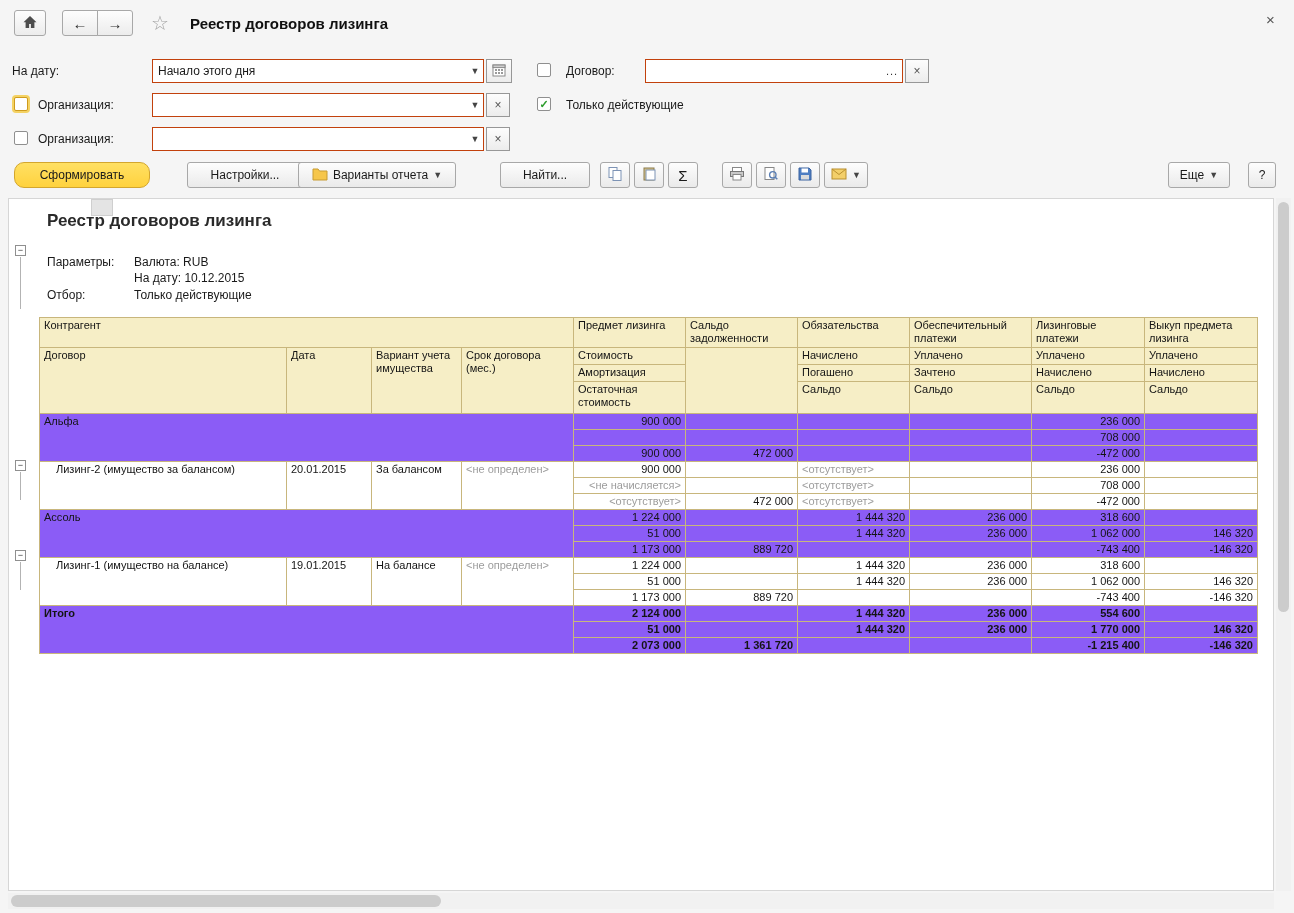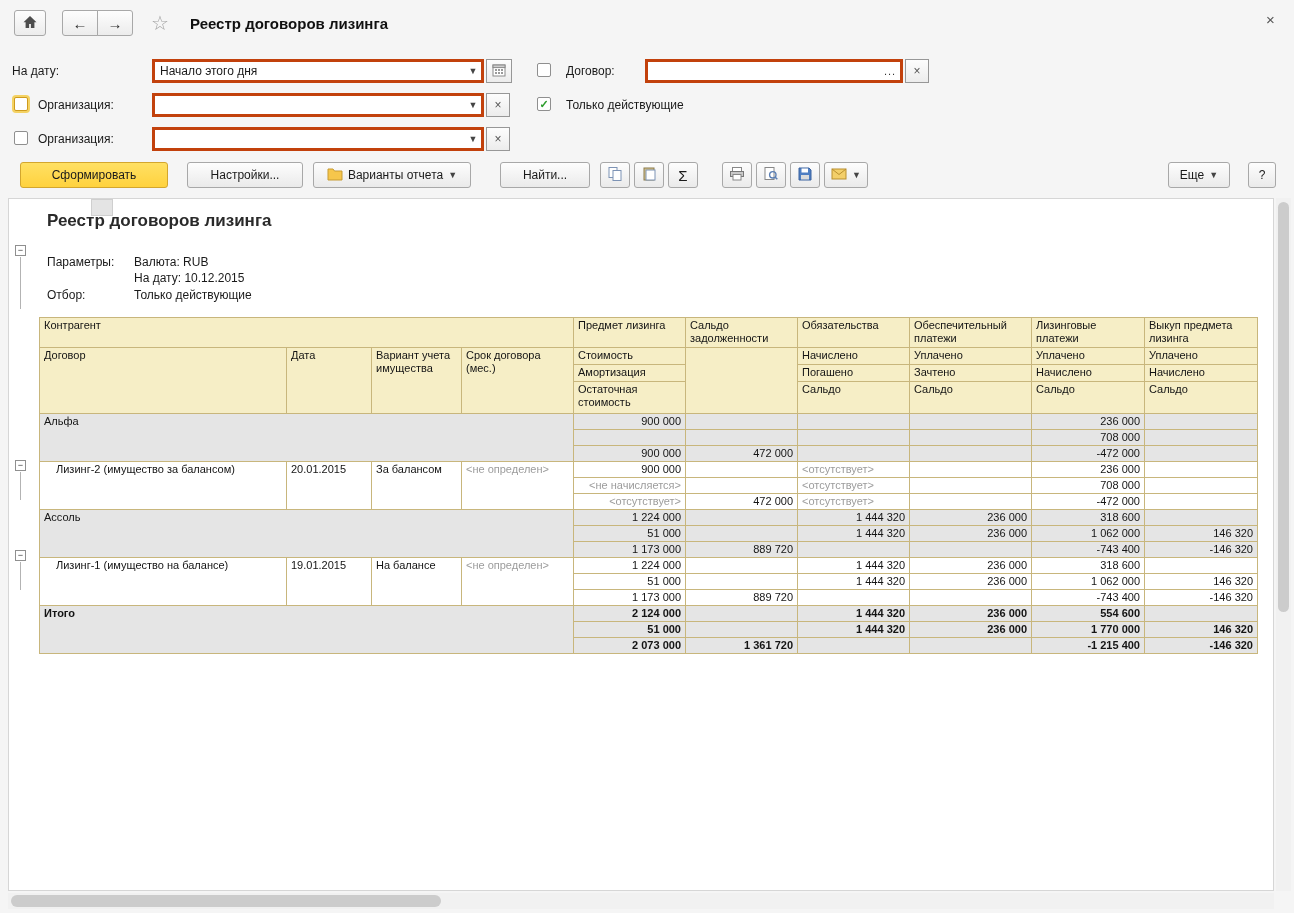"Начало этого дня" .field { border: 3px solid #c2410c -> 1px solid #c2410c }
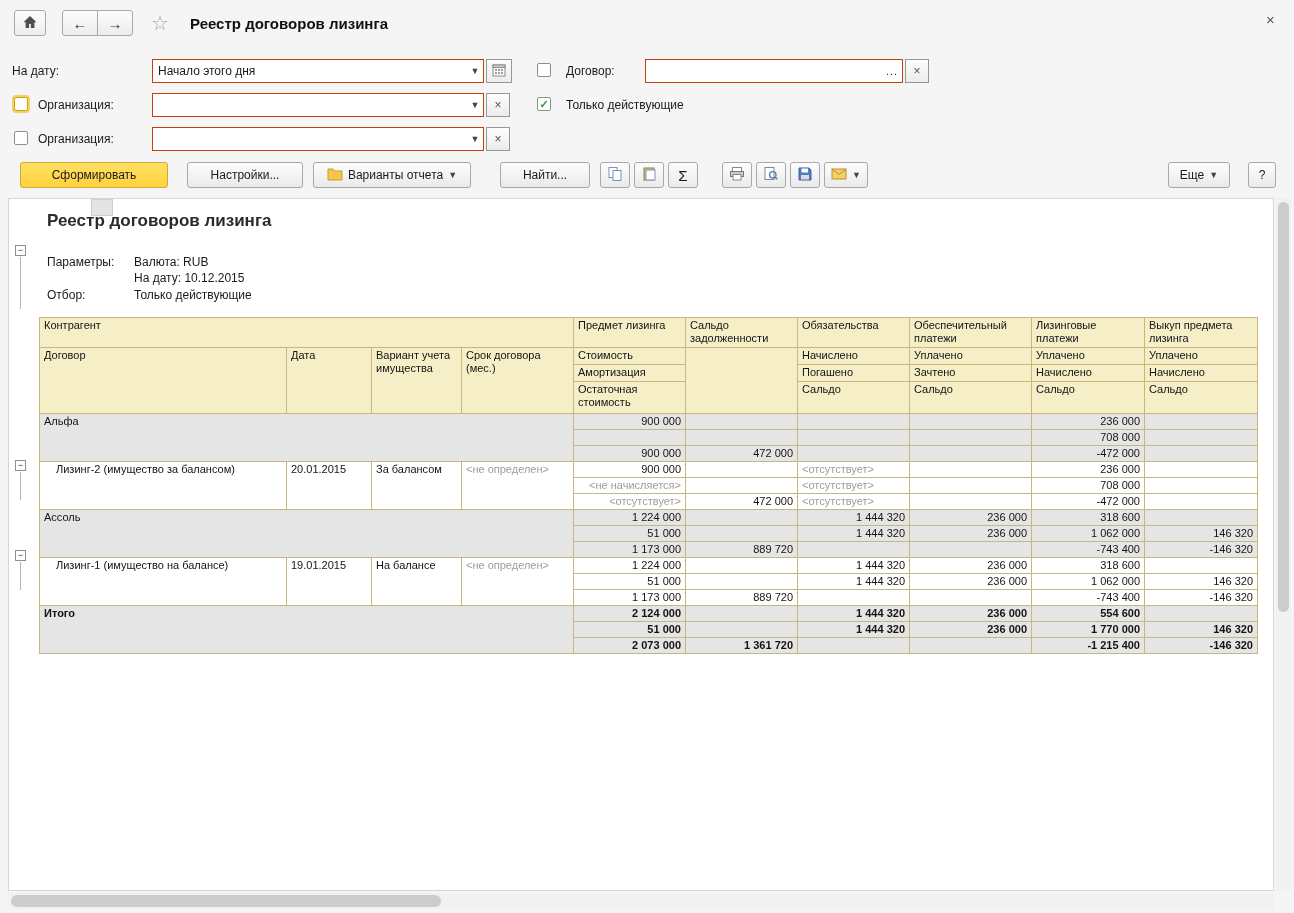"Сформировать" #btn-generate { border-radius: none -> 10px; left: 20px -> 14px; width: 148px -> 136px }
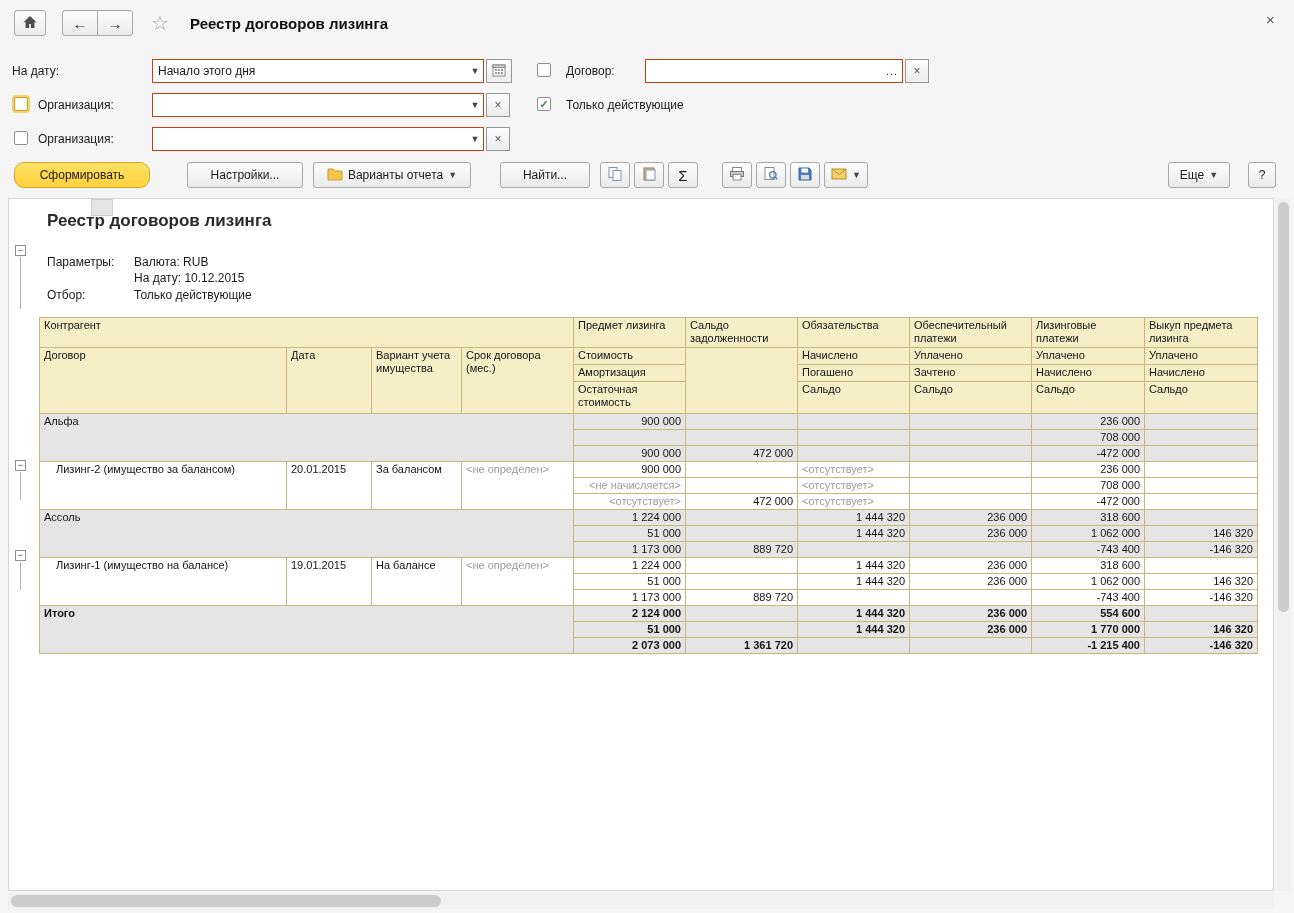"Варианты отчета" #btn-variants { left: 313px -> 298px }
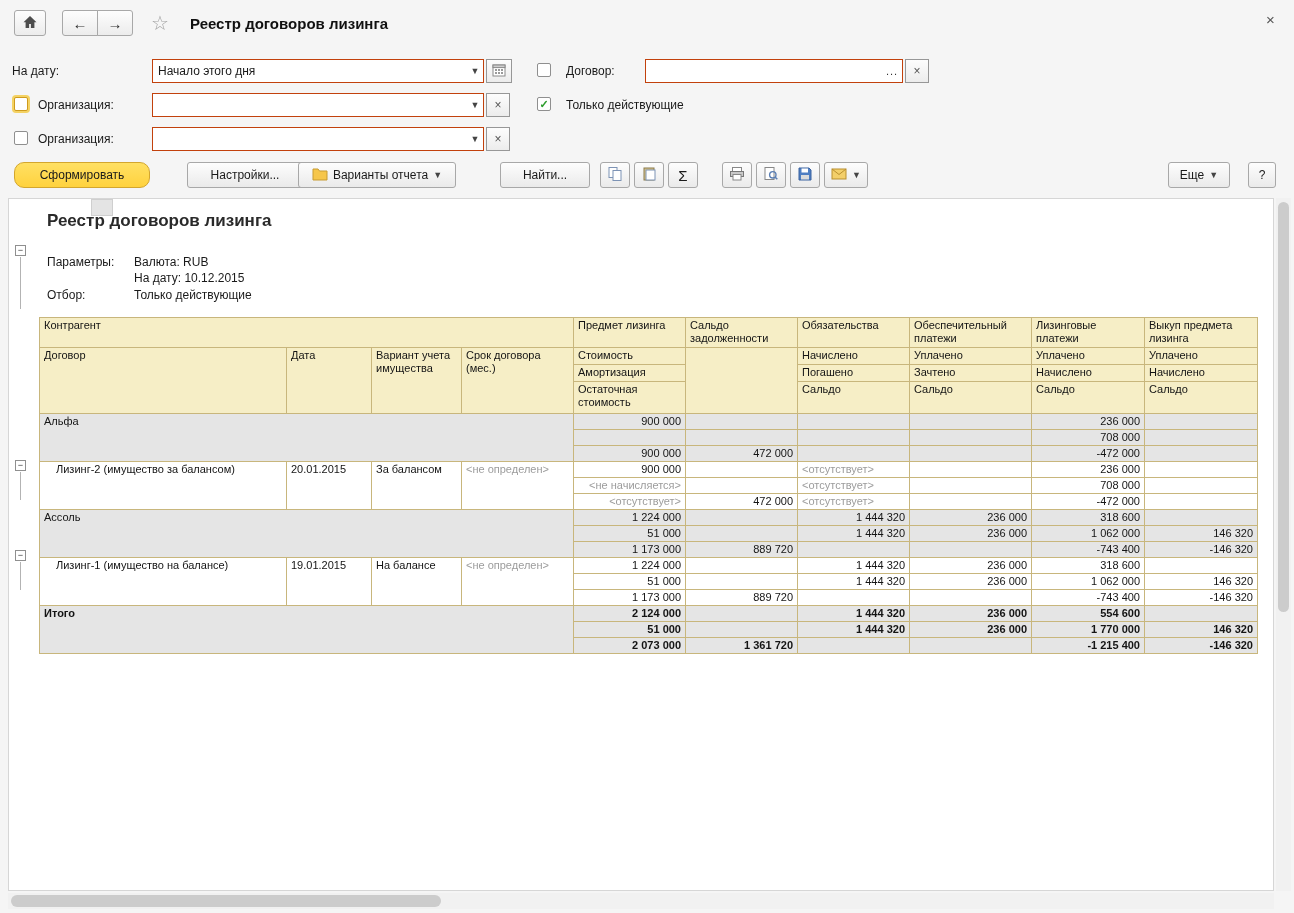"Альфа" tr.group td,tr.total td { background: #e5e5e5 -> #8b5cf6 }
